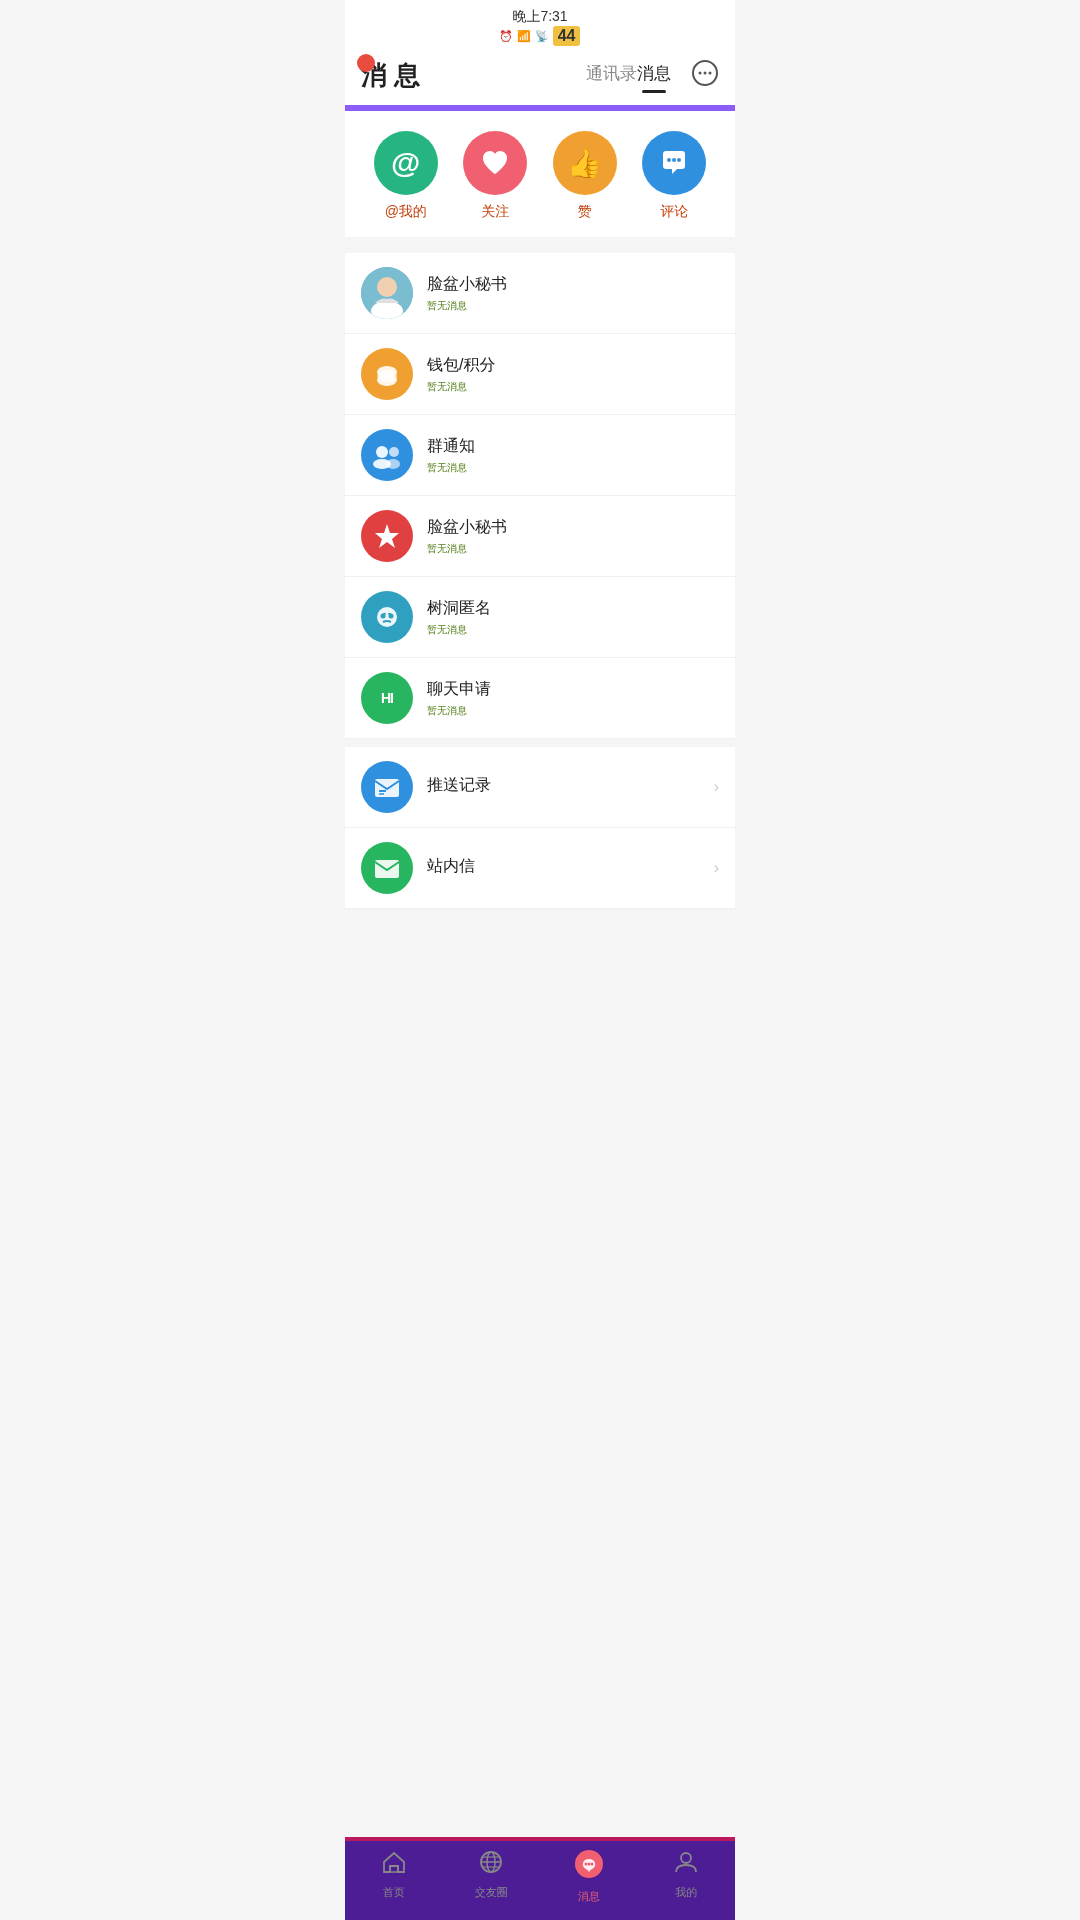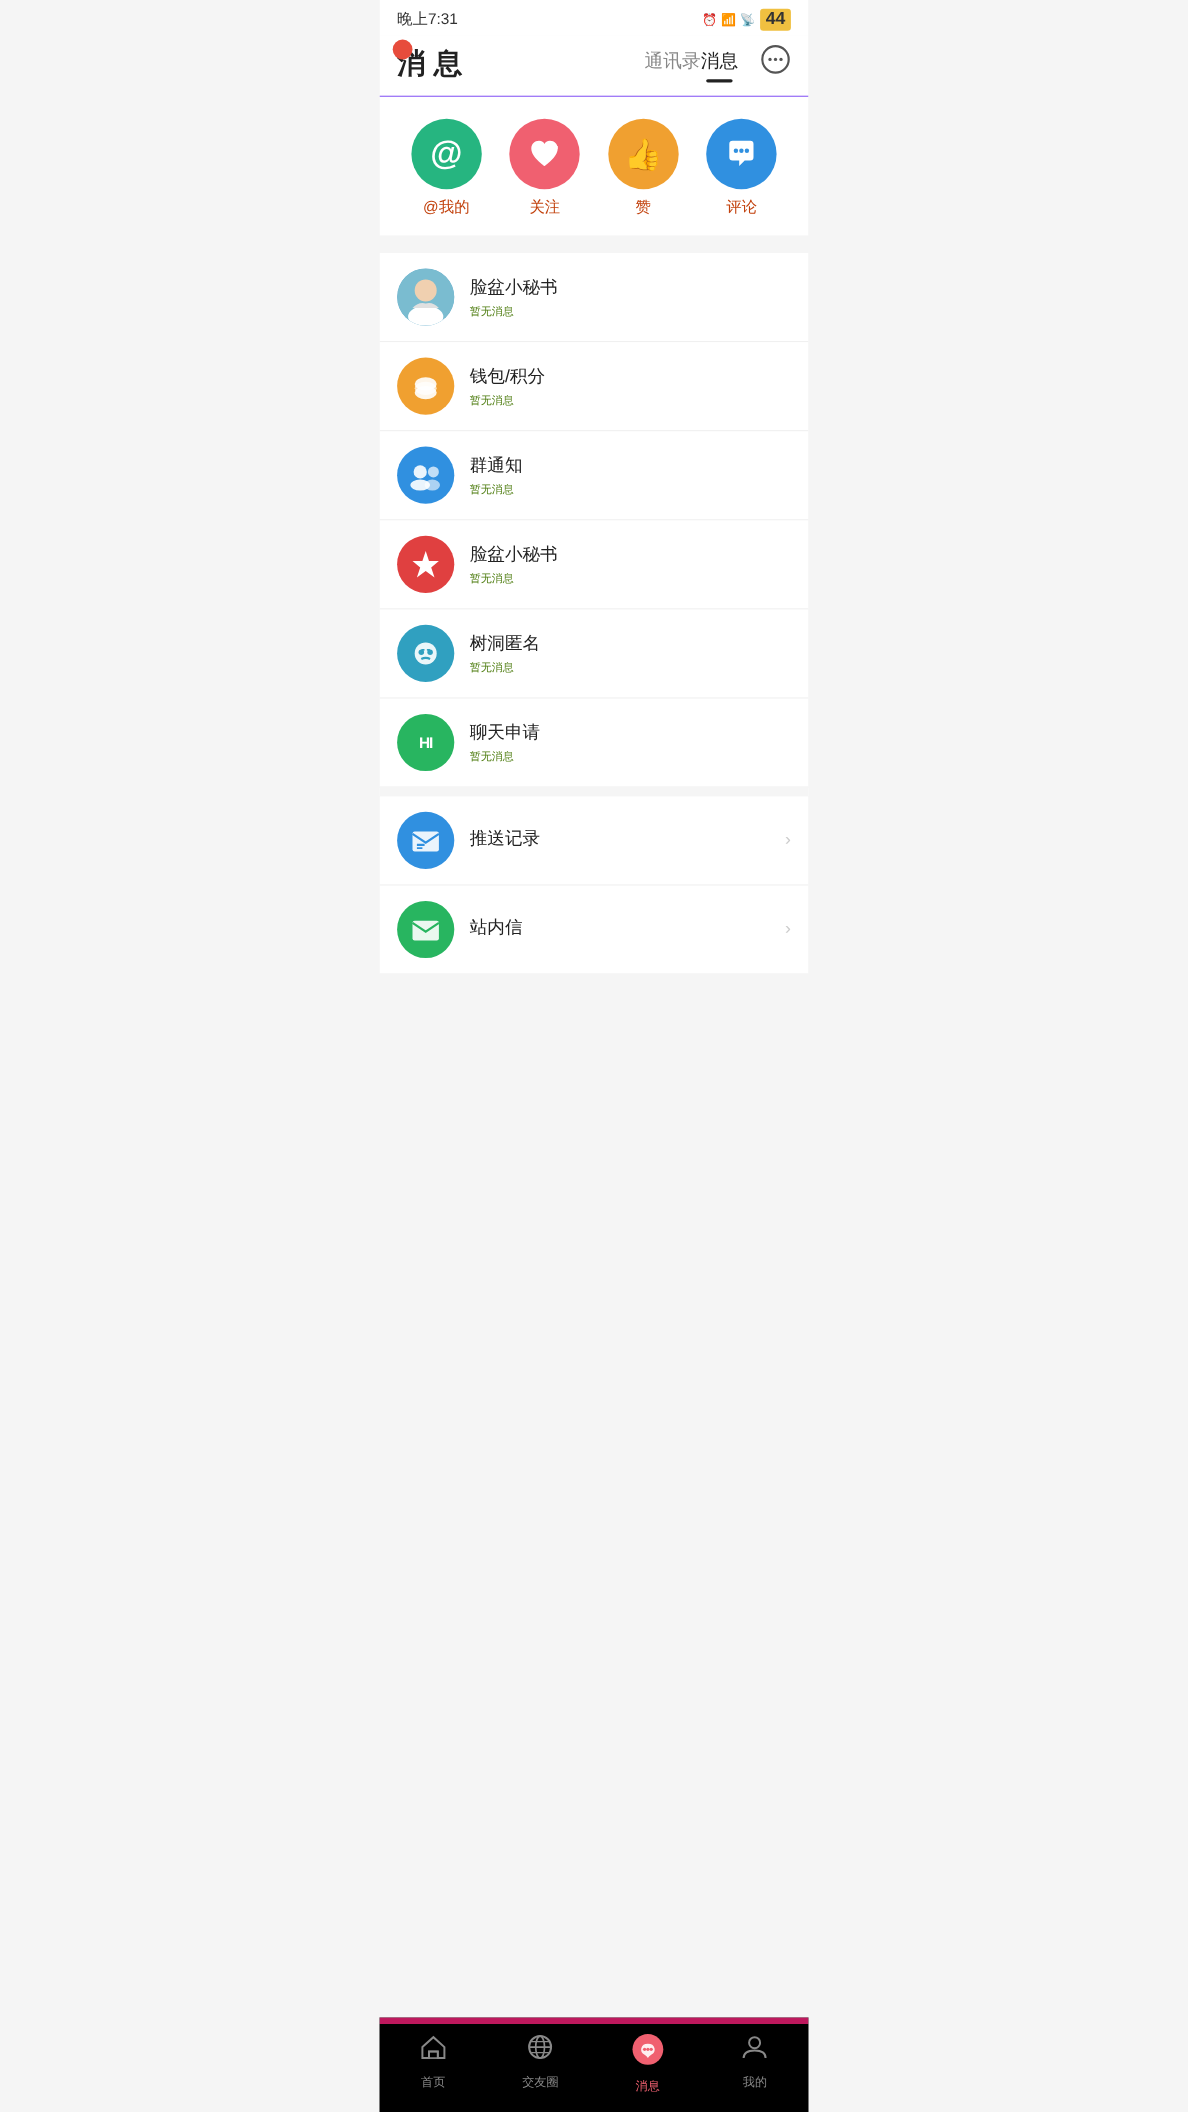"晚上7:31" .status-bar { flex-direction: none -> column }
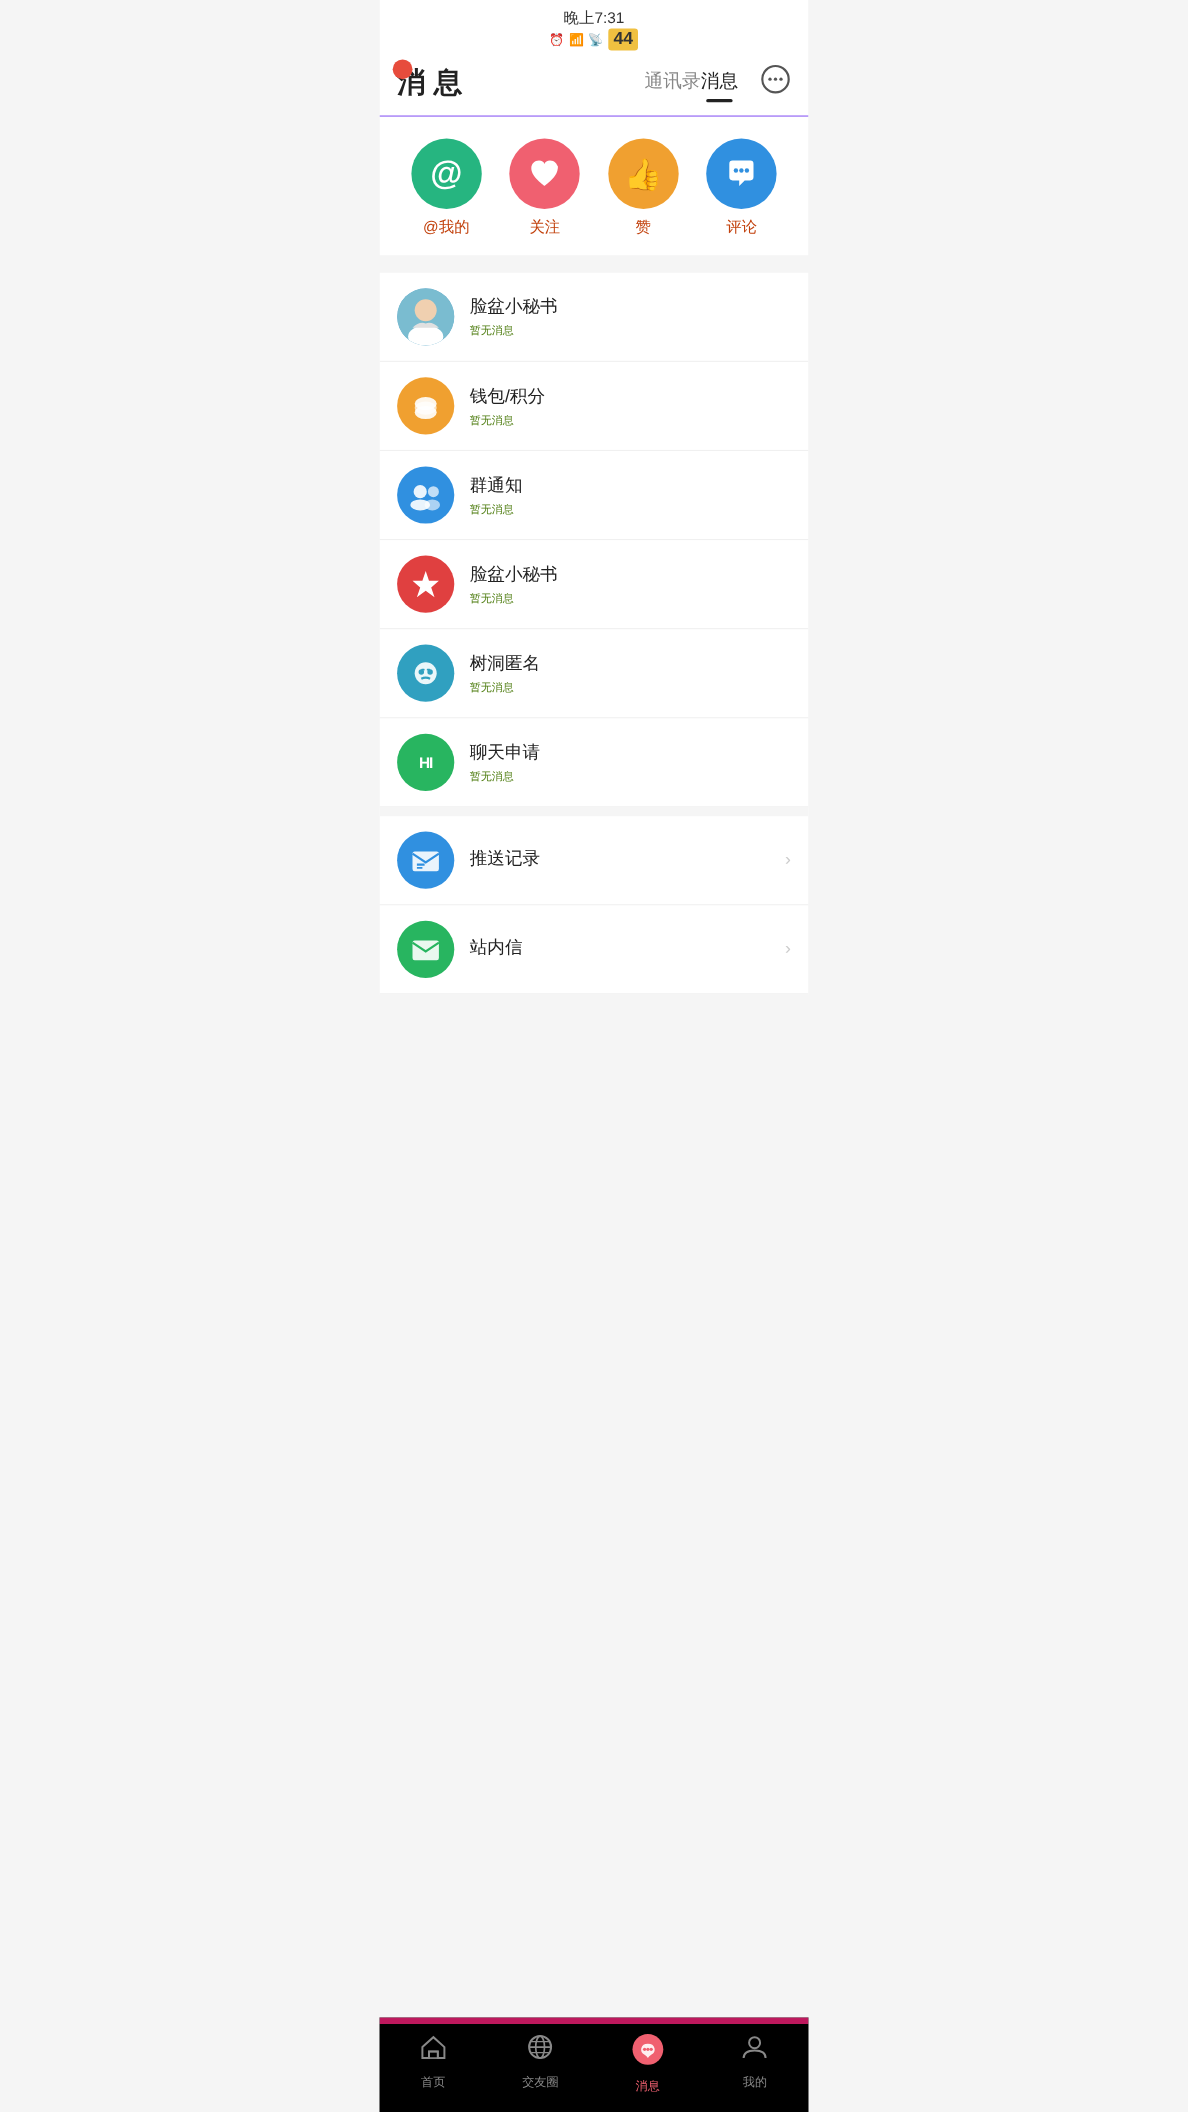"消 息" .header { border-bottom: 1px solid #8b5cf6 -> 6px solid #8b5cf6 }
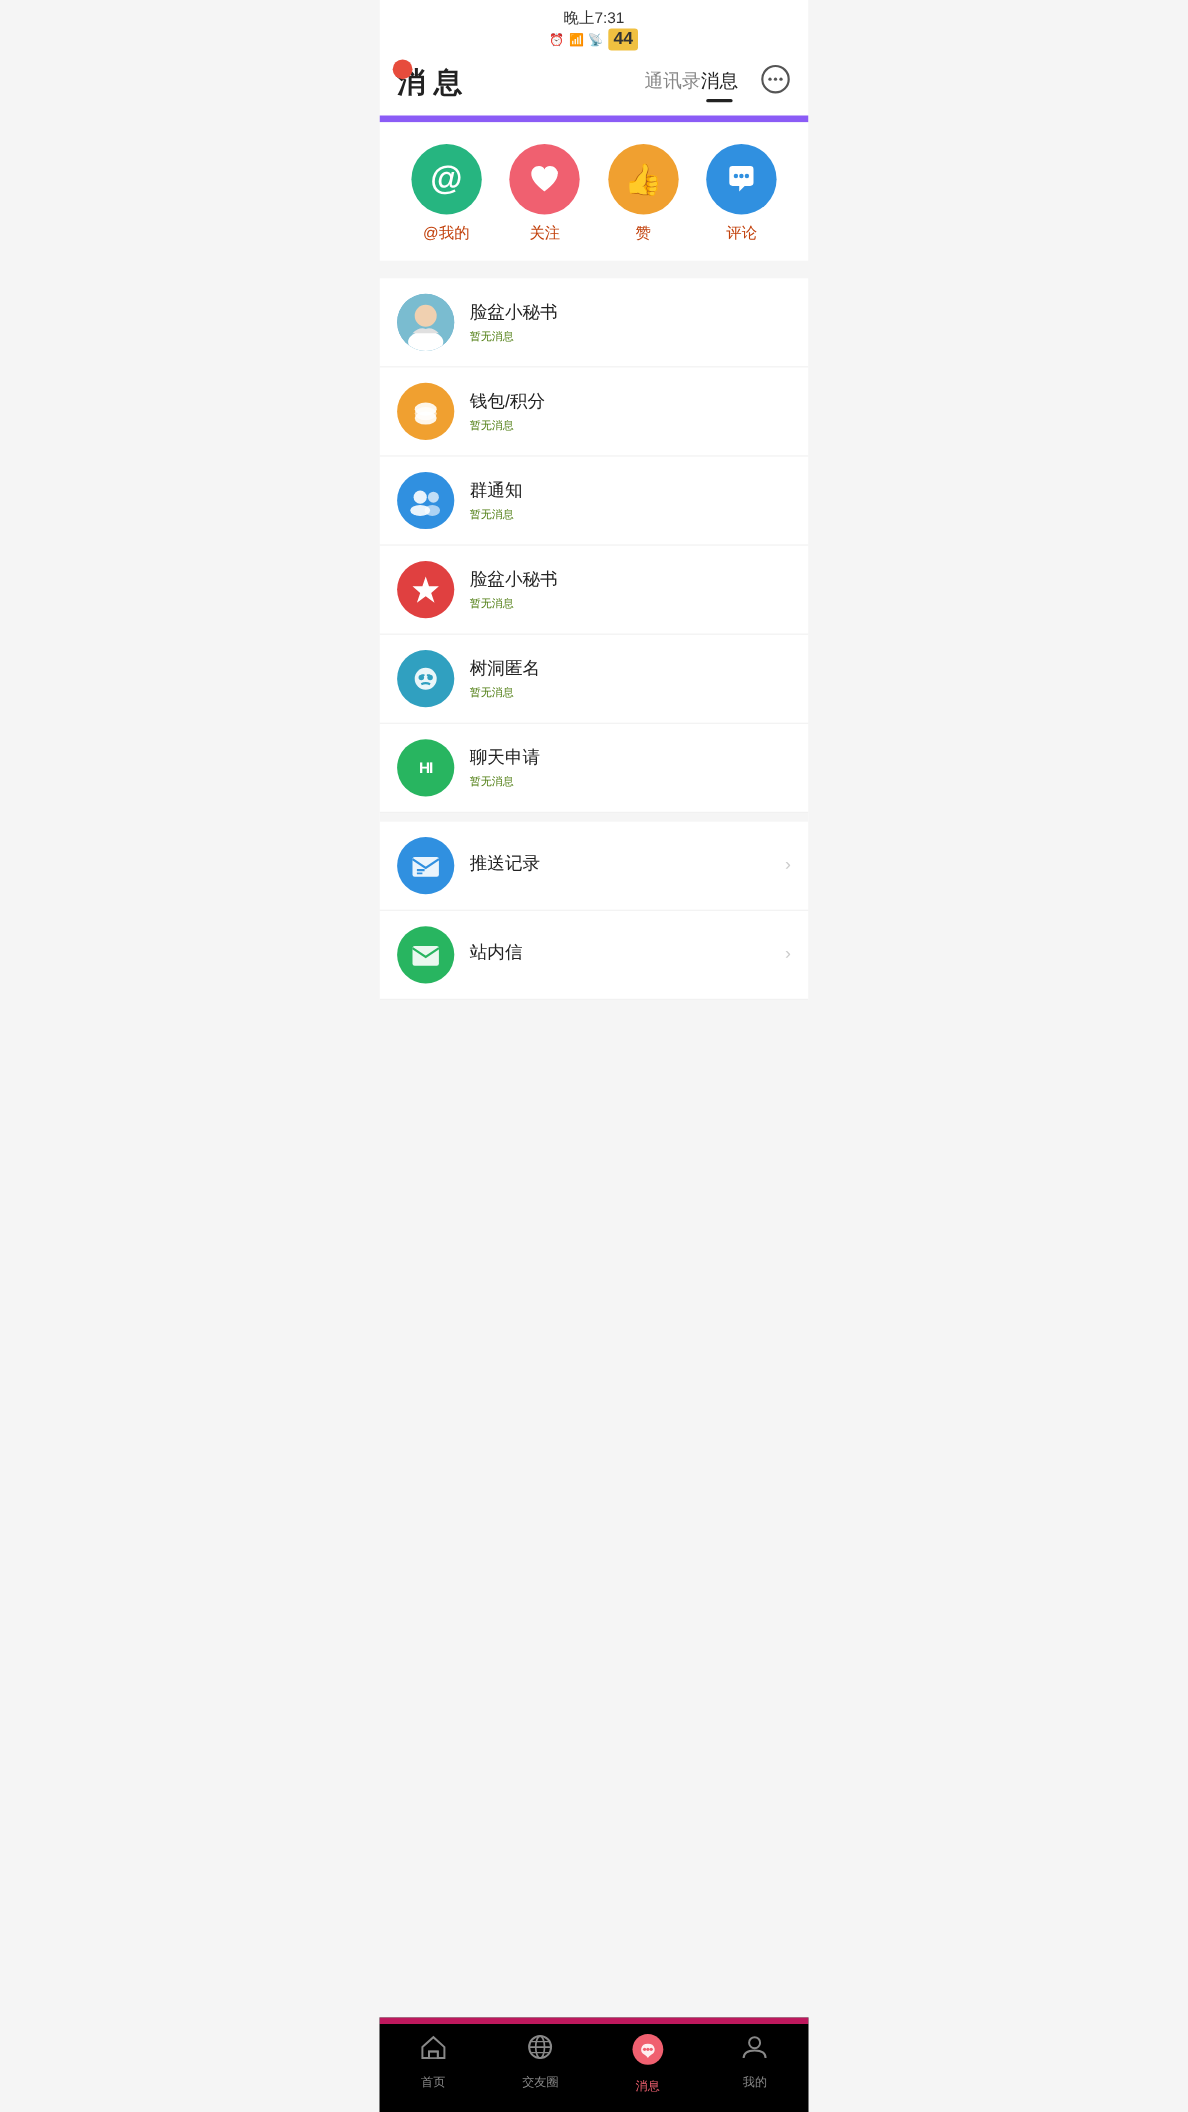"首页" .bottom-nav { background: #000000 -> #4c1d95; border-top: 6px solid #be185d -> 4px solid #be185d }
